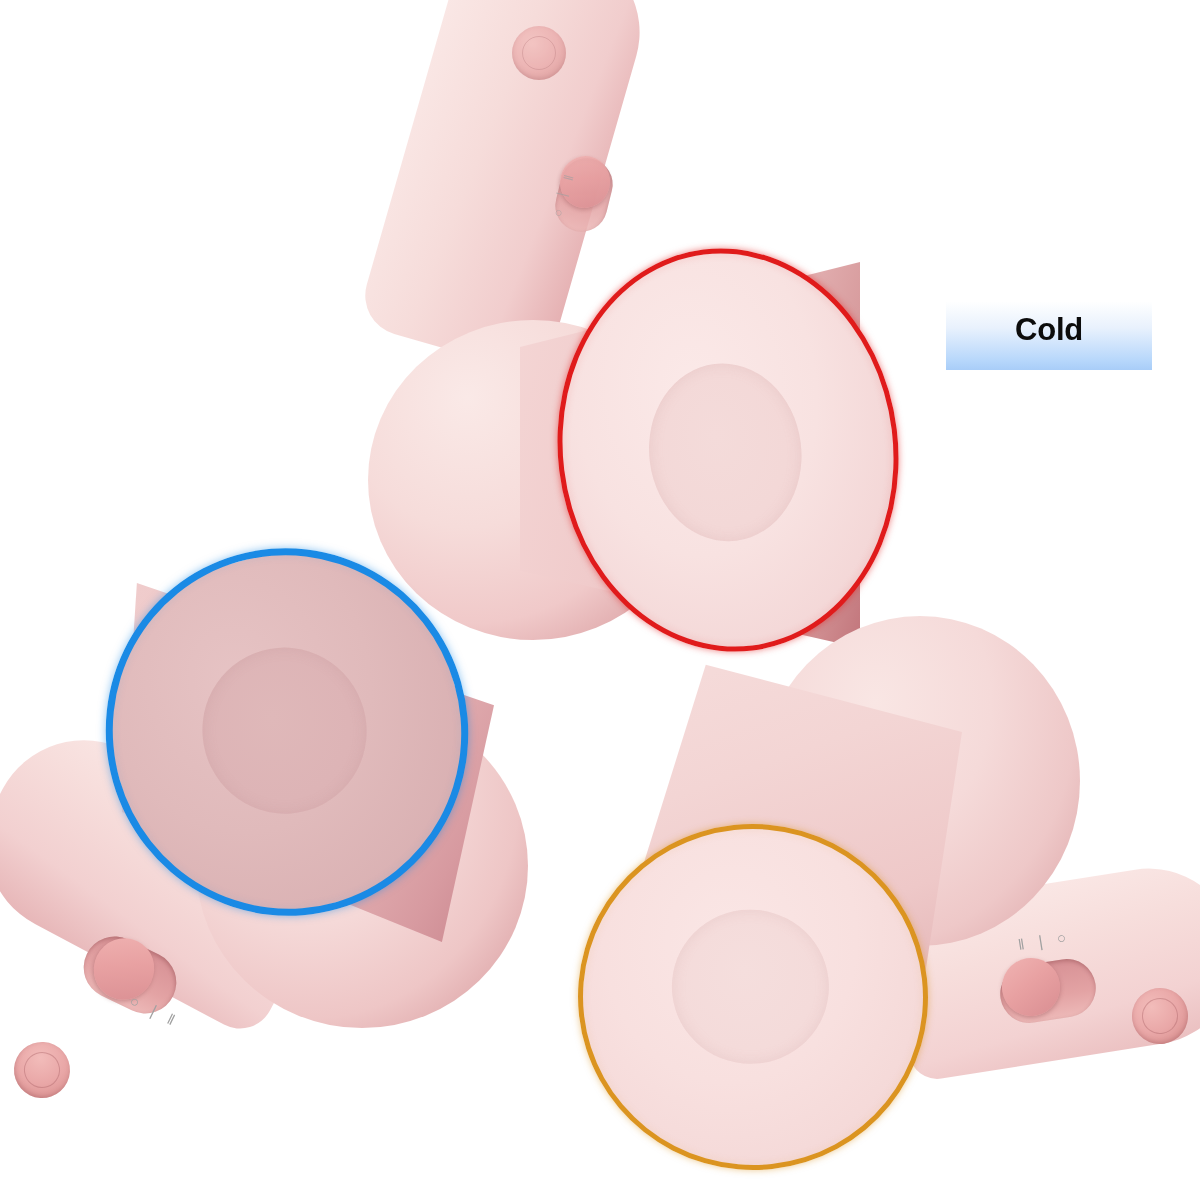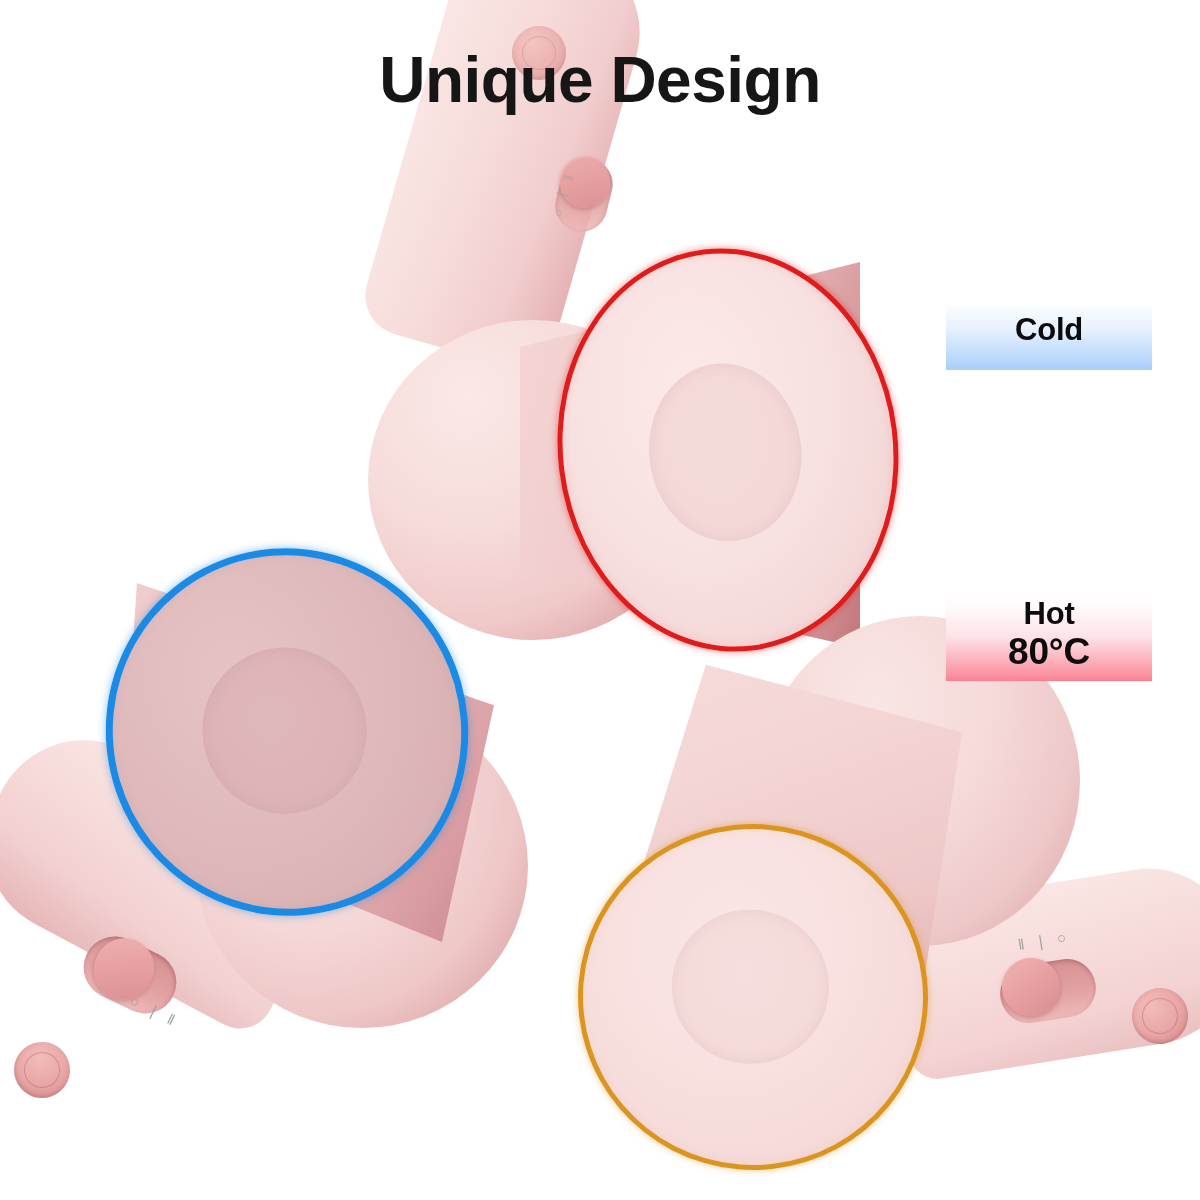"Unique Design" span.line { html: <span>Unique Design</span> -> none }
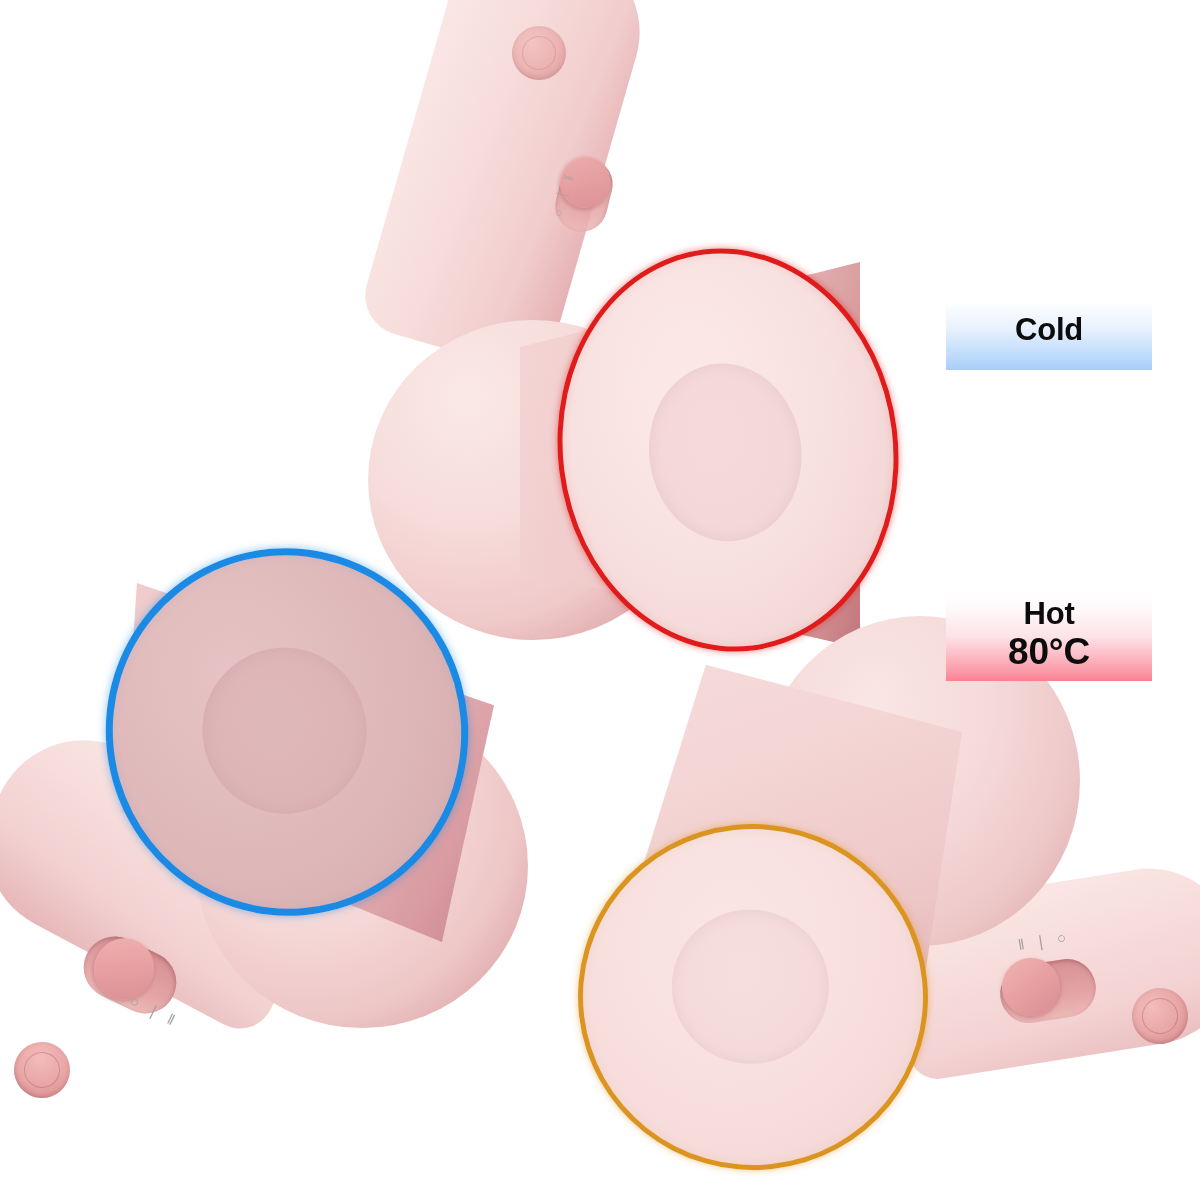"Hot" div.badge { html: <div> <span>Hot</span> <span>80°C</span> </div> -> none }
